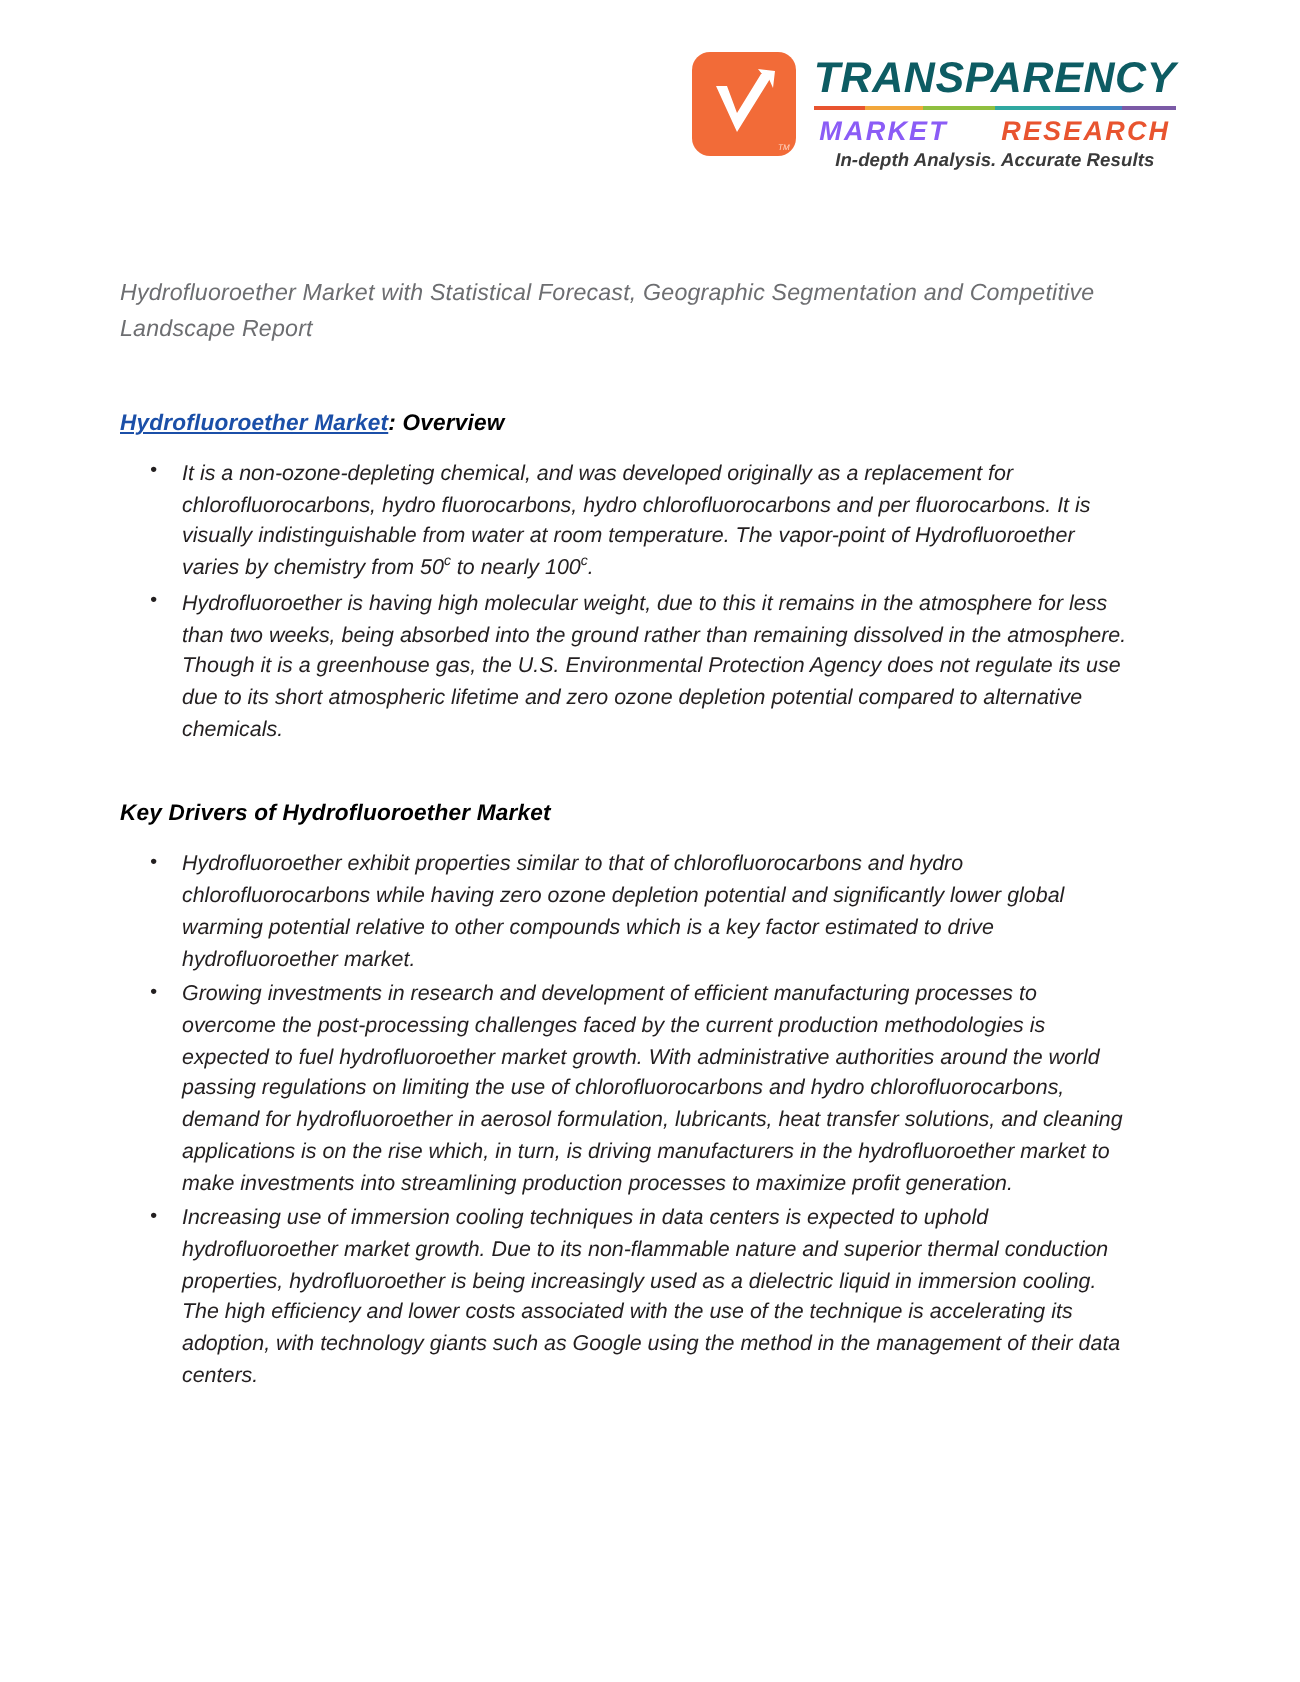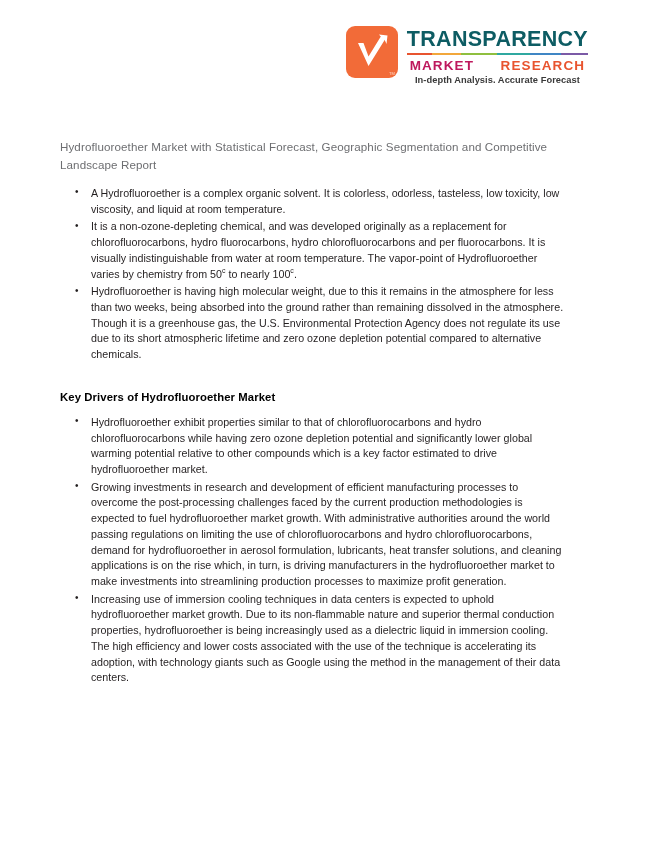"TRANSPARENCY" .page { font-style: none -> italic }
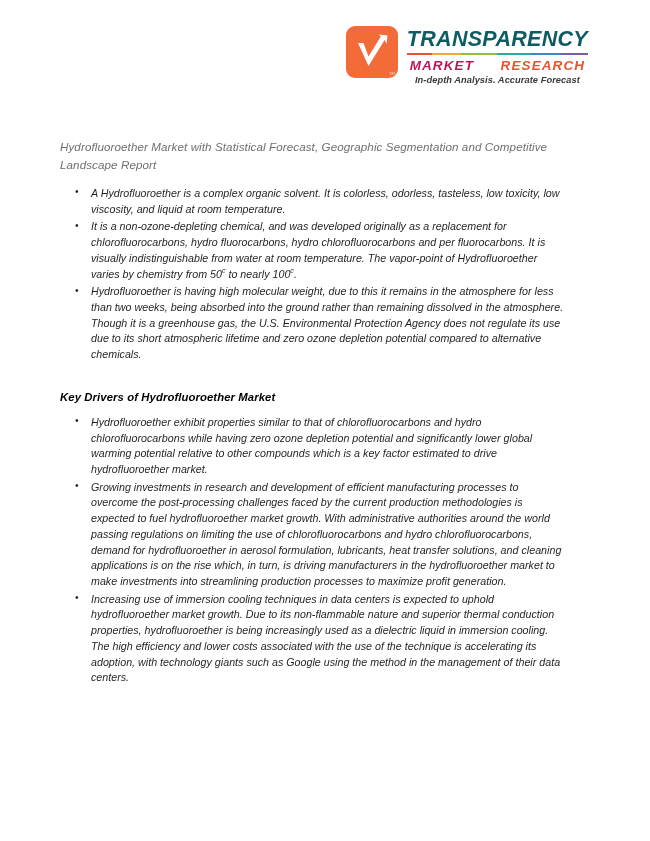"MARKET" .logo-sub .mk { color: #be185d -> #8b5cf6 }
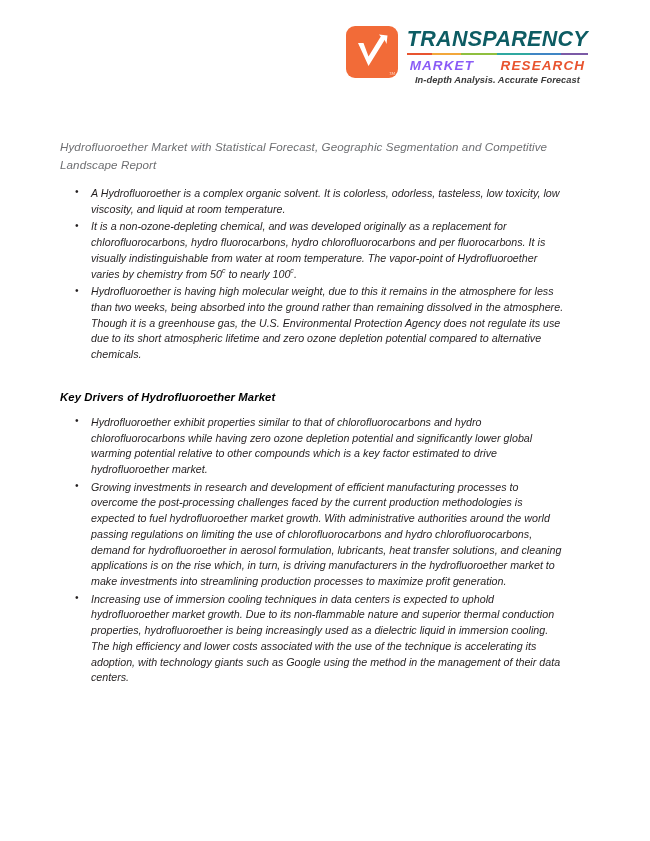"In-depth Analysis. Accurate Forecast" div.logo-tag { text: Forecast -> Results }
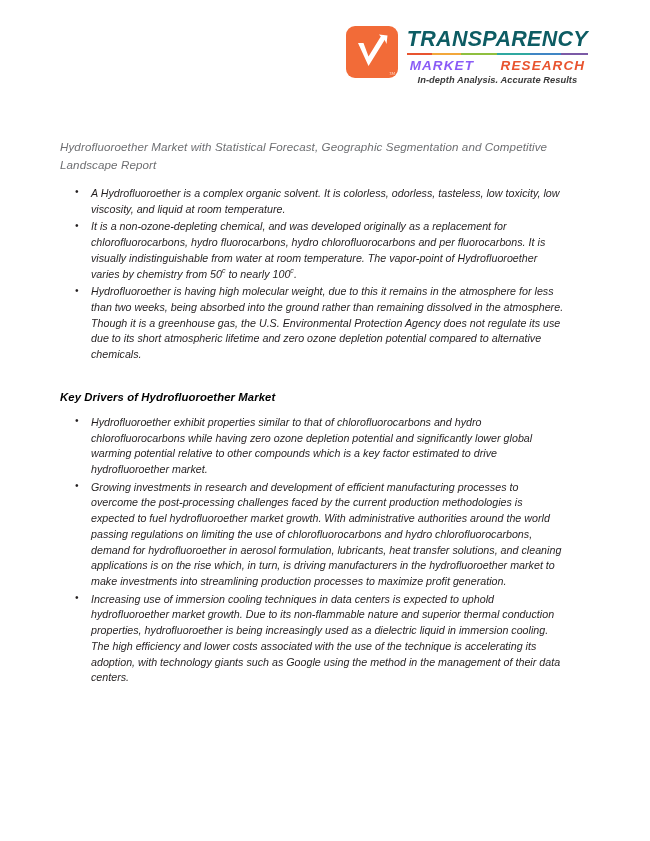"Hydrofluoroether Market: Overview" div.section-head { html: none -> <div> <a>Hydrofluoroether Market</a><span>: Overview</span> </div> }
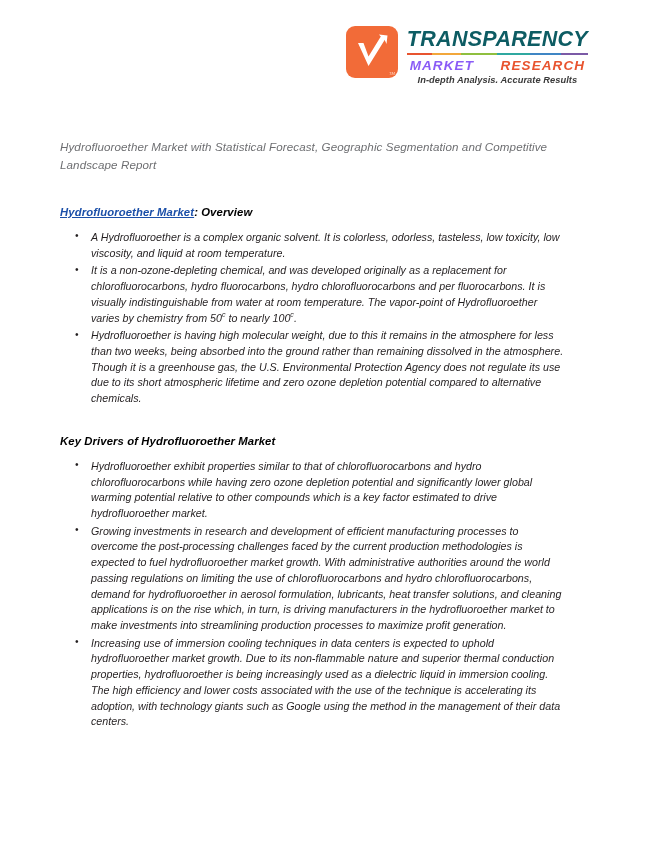"A Hydrofluoroether is a complex" li { html: <li>A Hydrofluoroether is a complex organic solvent. It is colorless, odorless, tasteless, low toxicity, low viscosity, and liquid at room temperature.</li> -> none }
